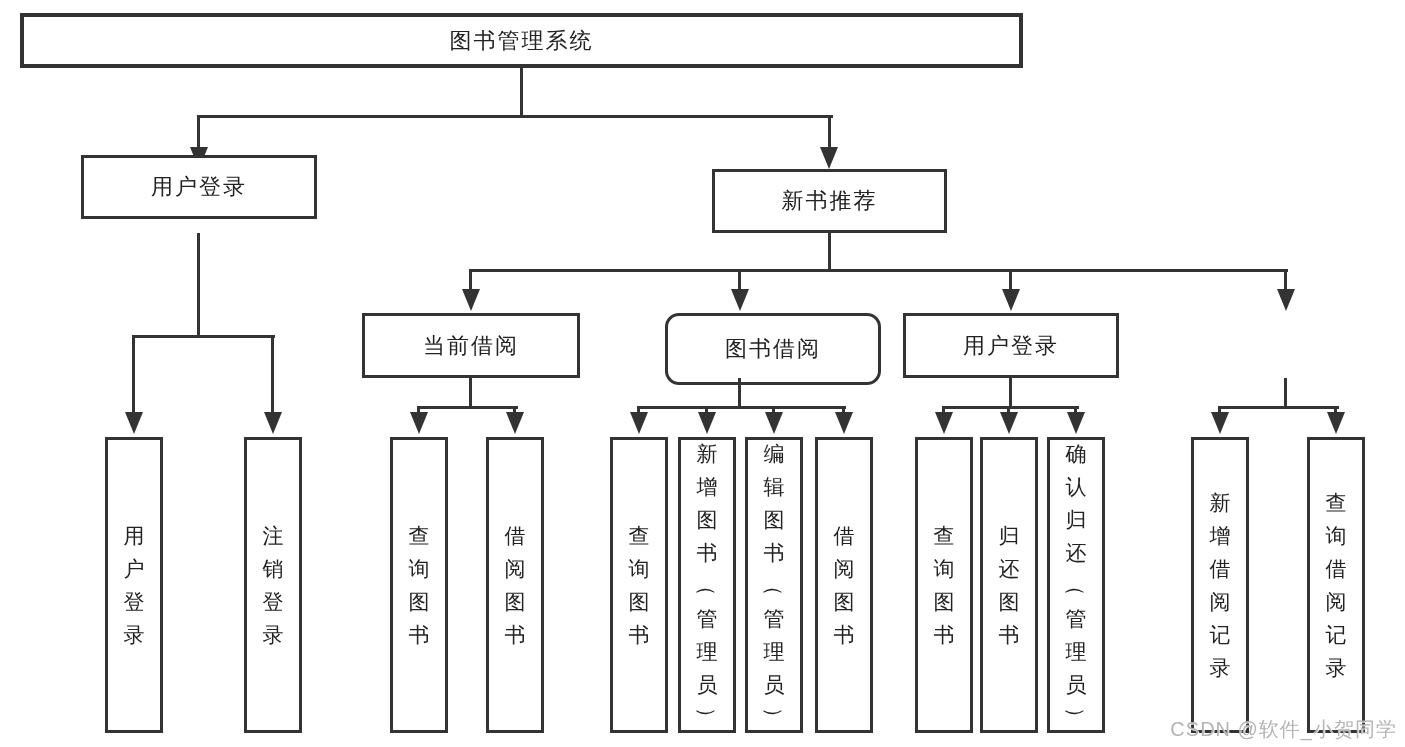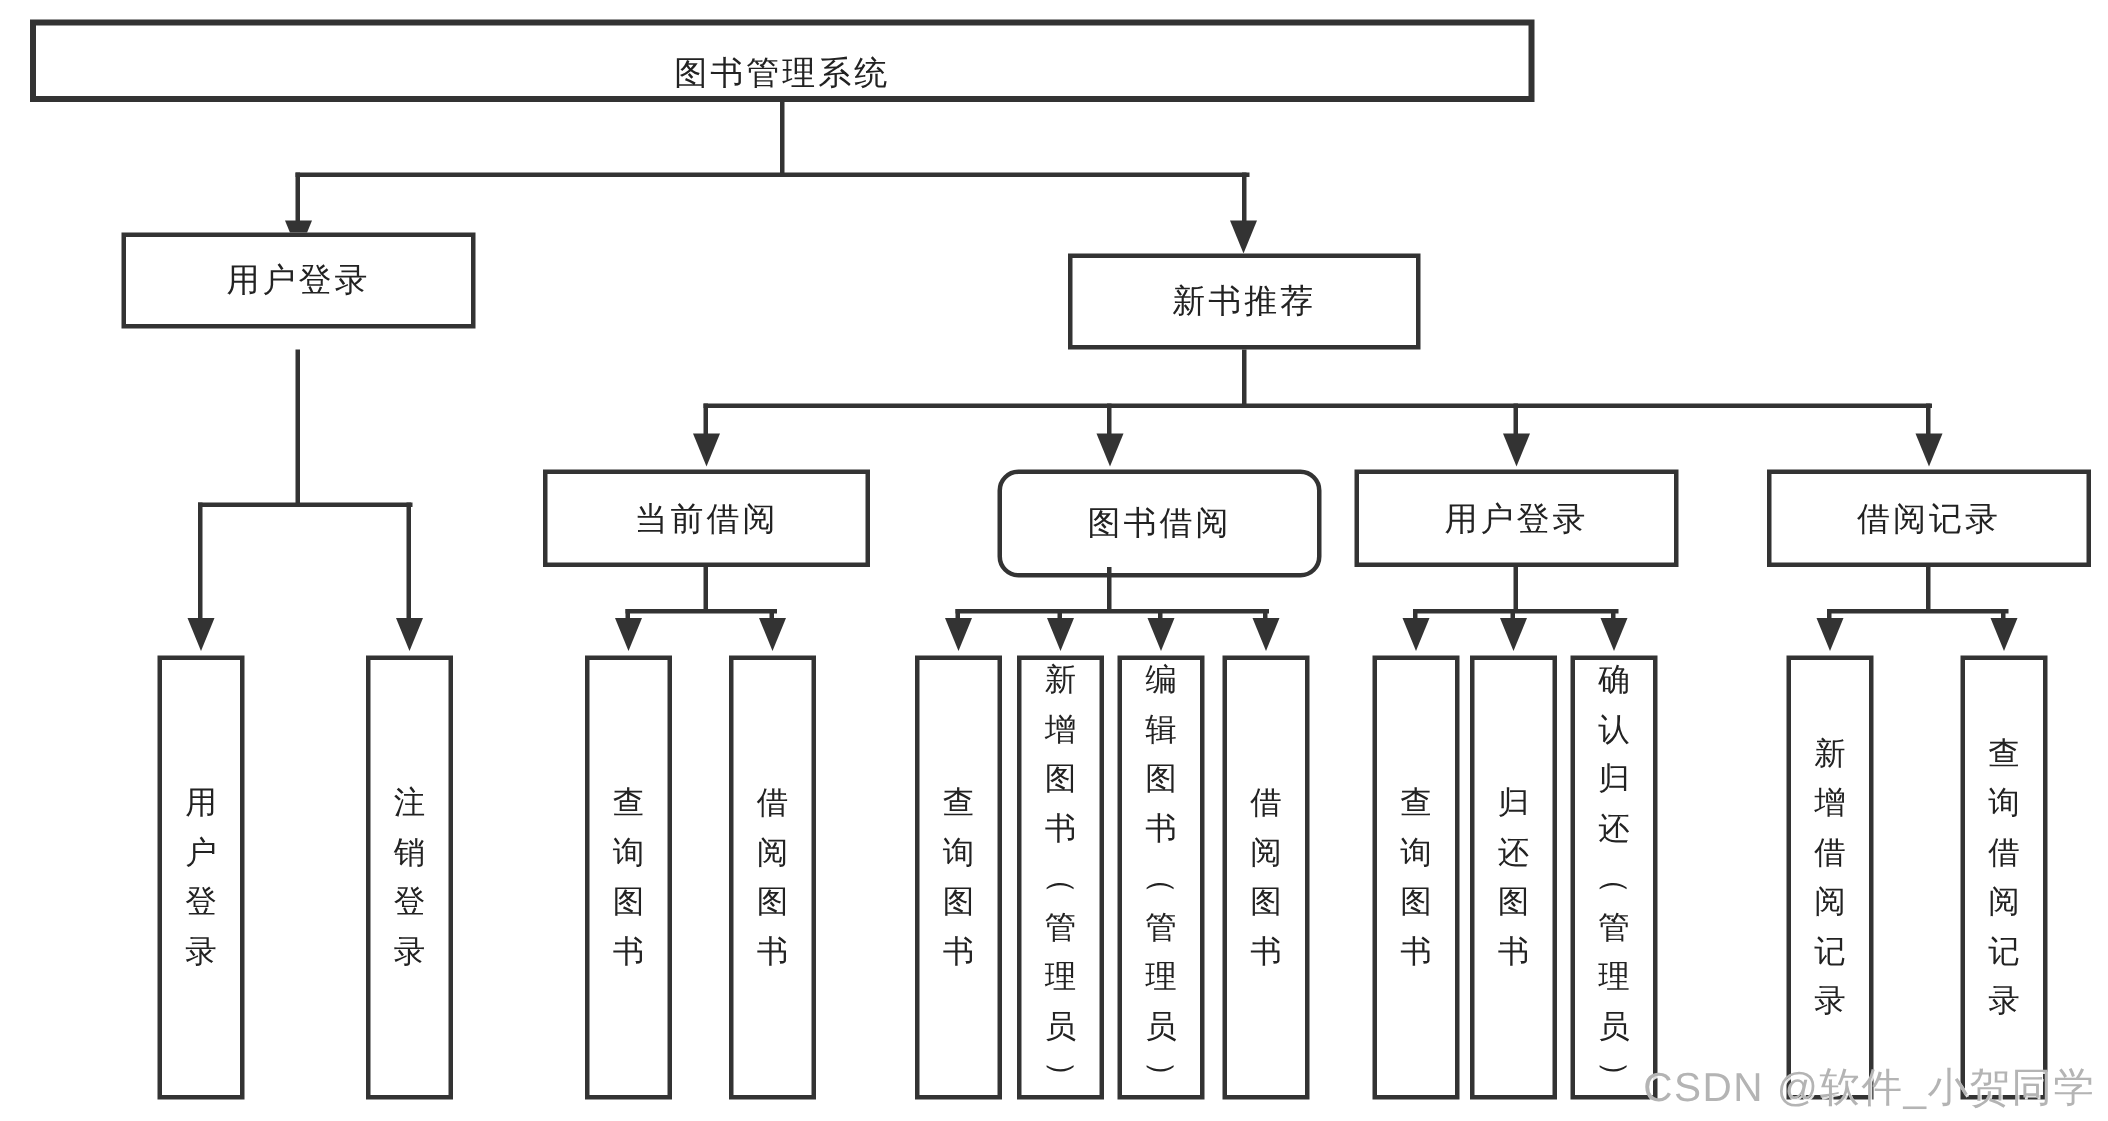"图书管理系统" .root-box { align-items: flex-end -> none }
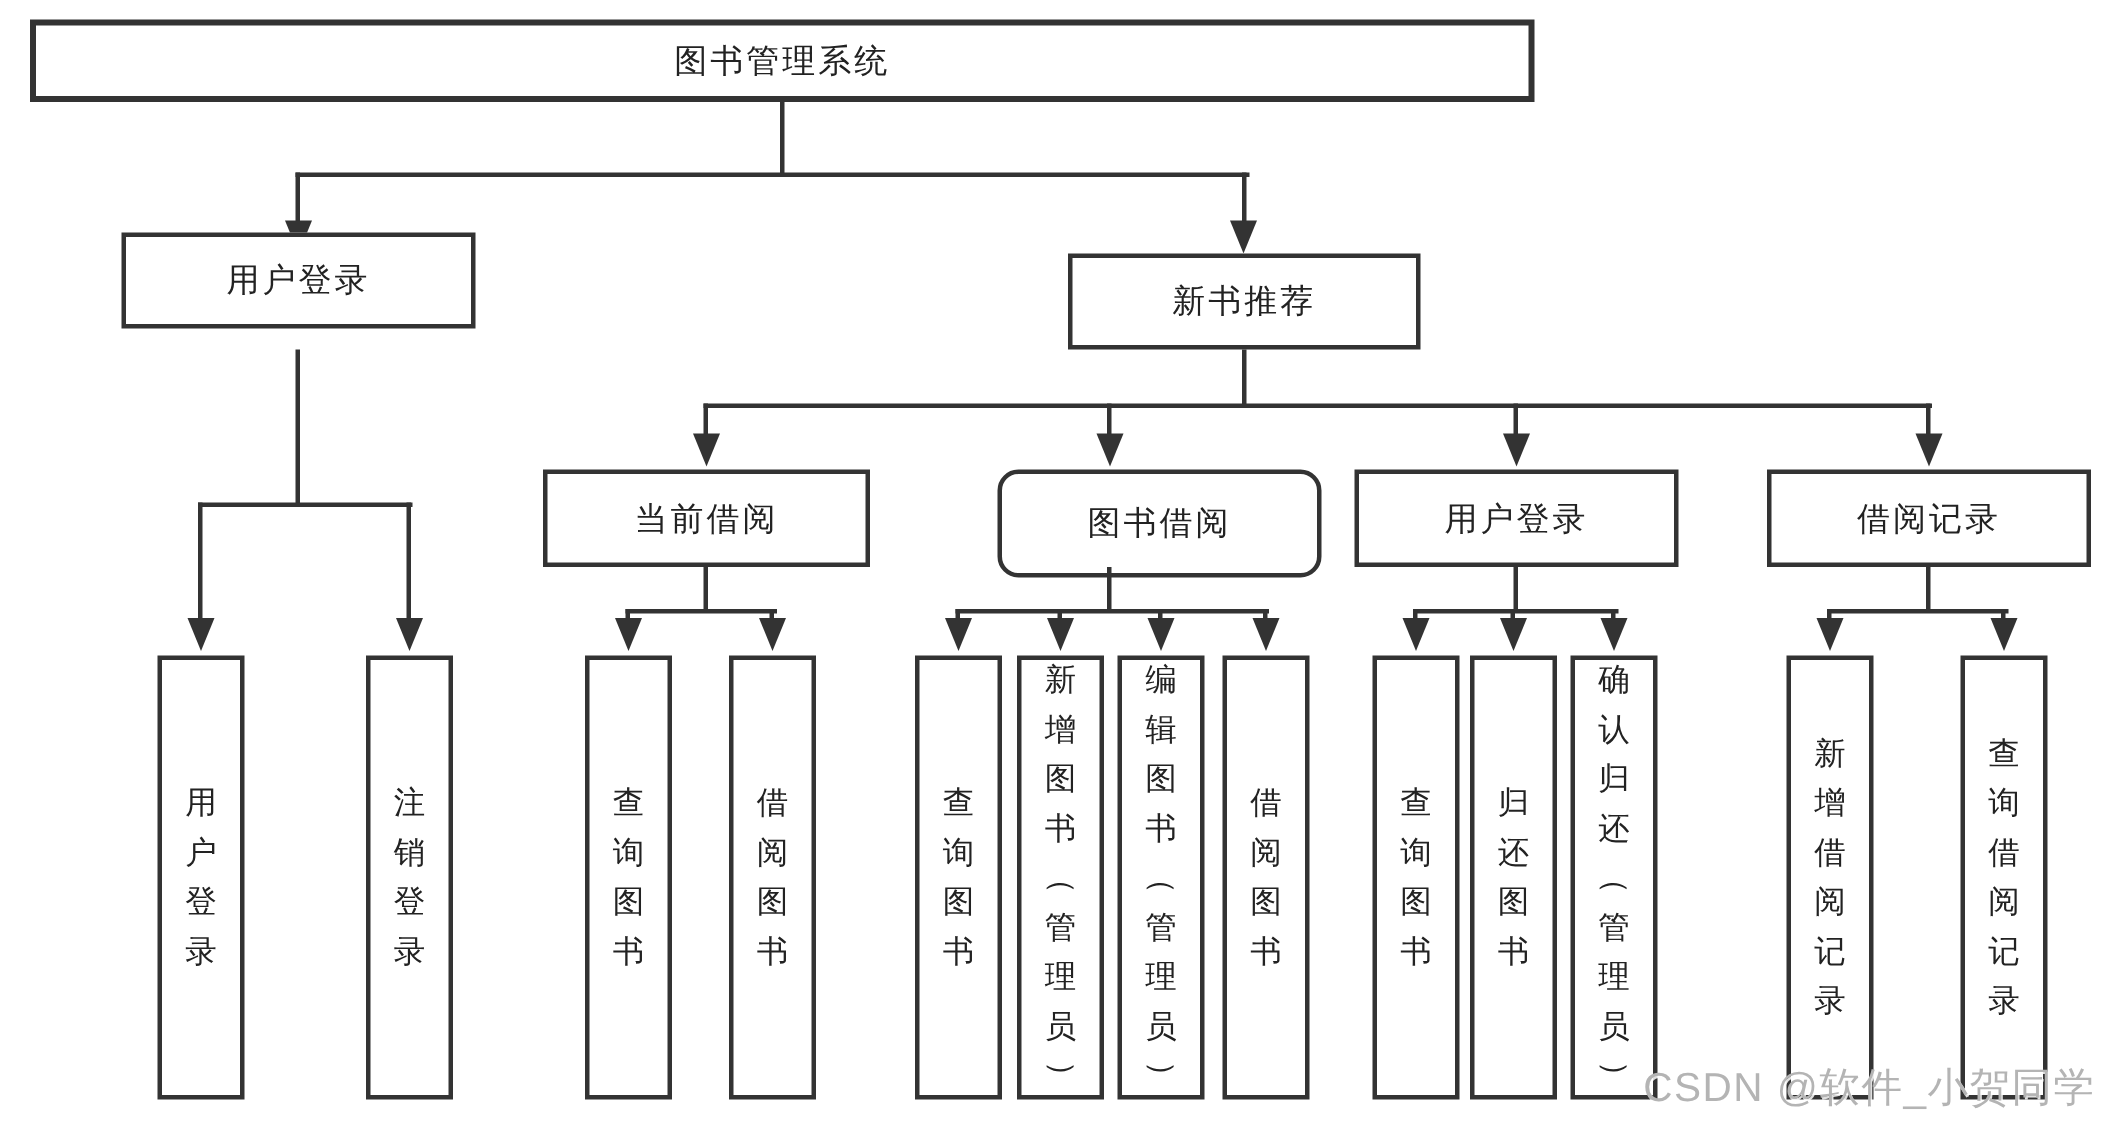"借阅记录" div.box { html: <div> <span>借阅记录</span> </div> -> none }
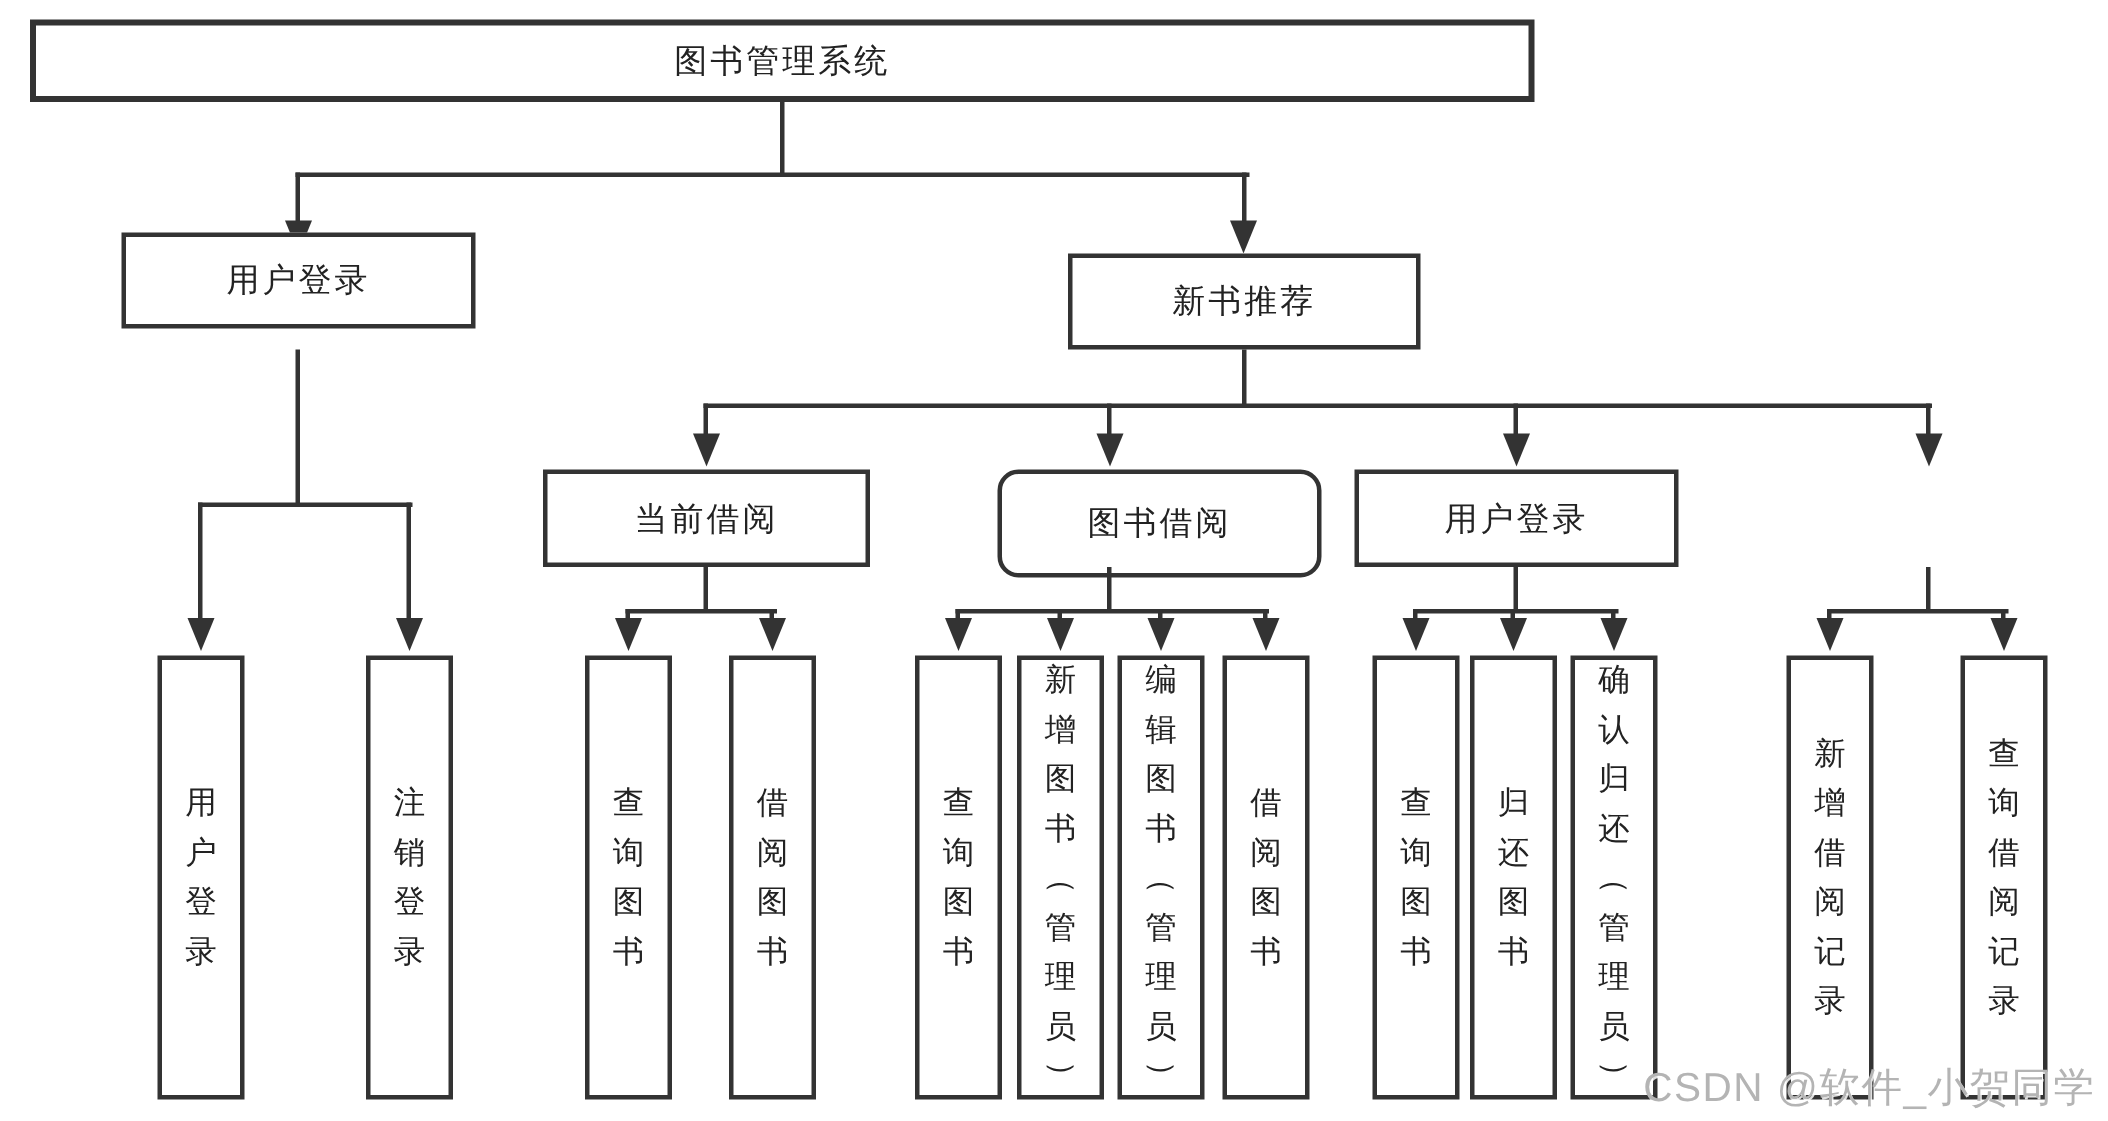"CSDN @软件_小贺同学" .watermark { font-size: 27px -> 20px }
